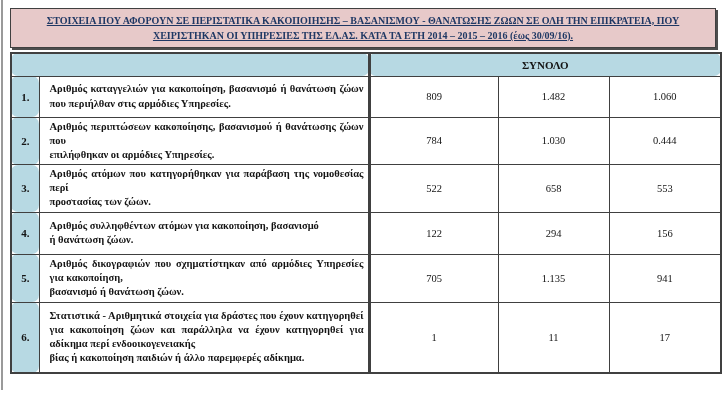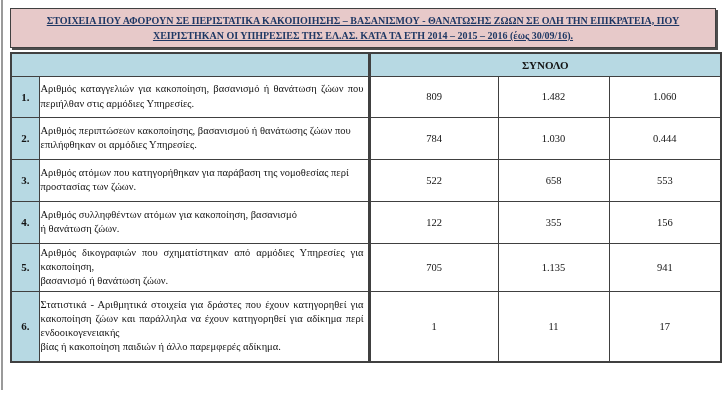"ΣΥΝΟΛΟ" .blue { border-radius: none -> 7px }
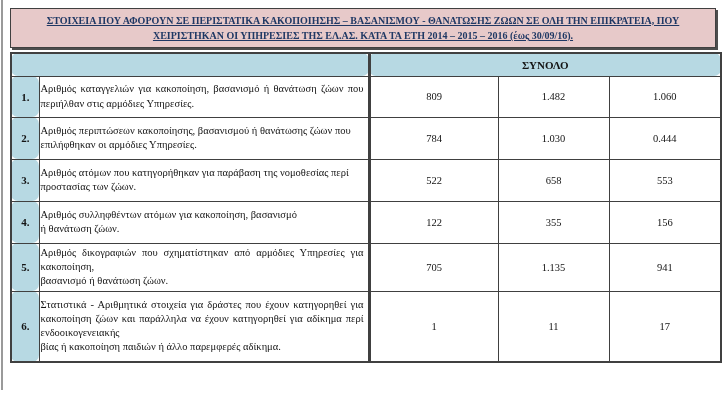"Αριθμός καταγγελιών για κακοποίηση," .desc-cell { font-weight: none -> bold; padding: 2px 4px 2px 1px -> 2px 4px 2px 10px }
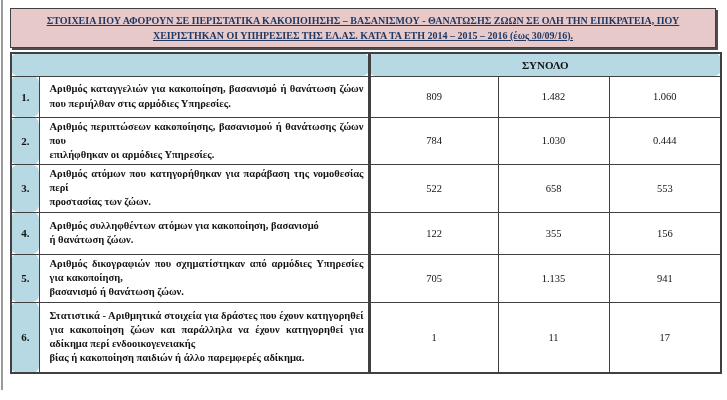"355" td.val-cell { text: 355 -> 294 }
